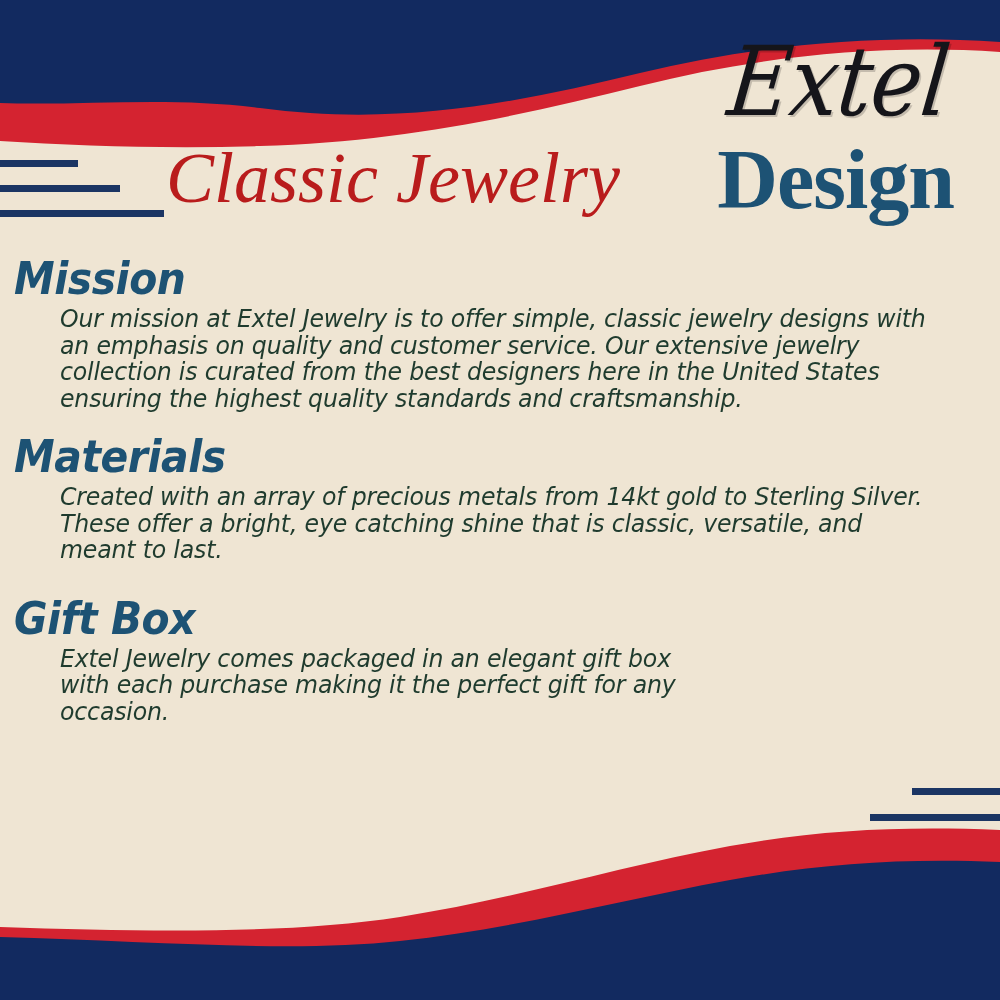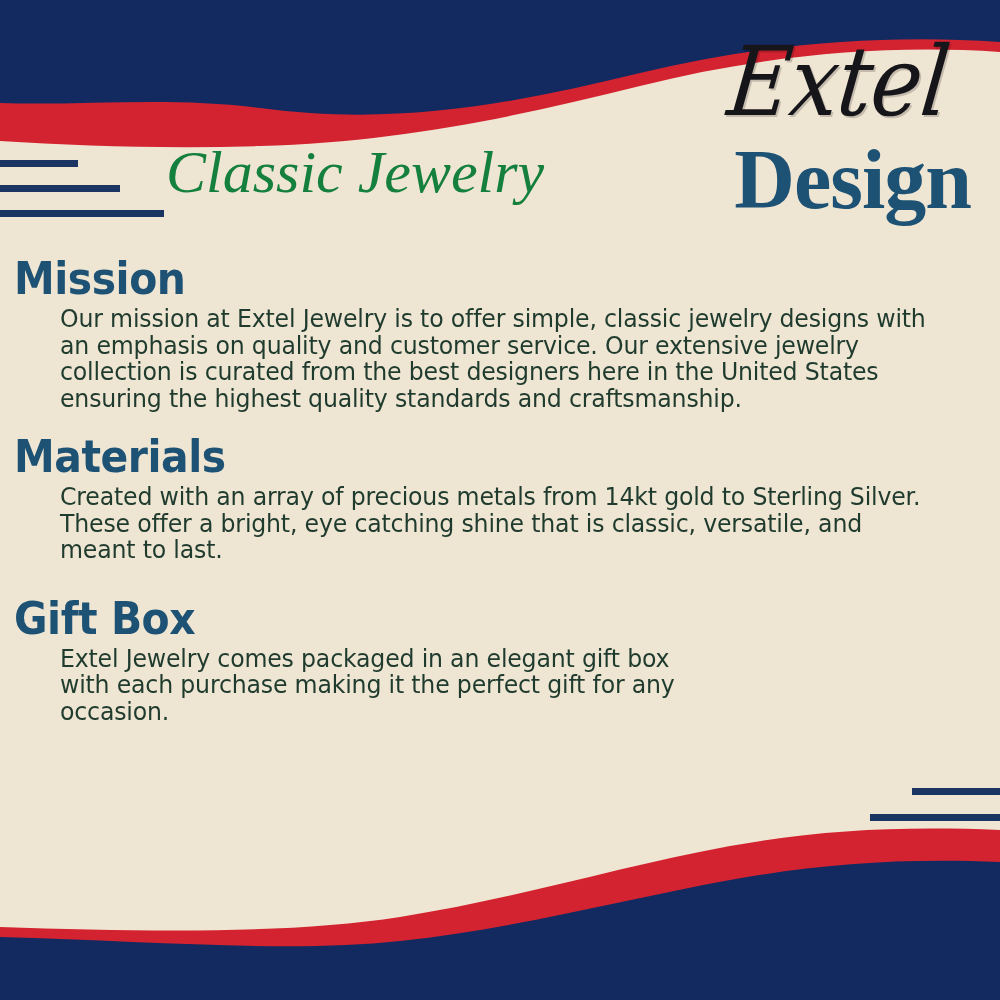"Classic Jewelry" .title-script { color: #15803d -> #b91c1c; font-size: 60px -> 72px }
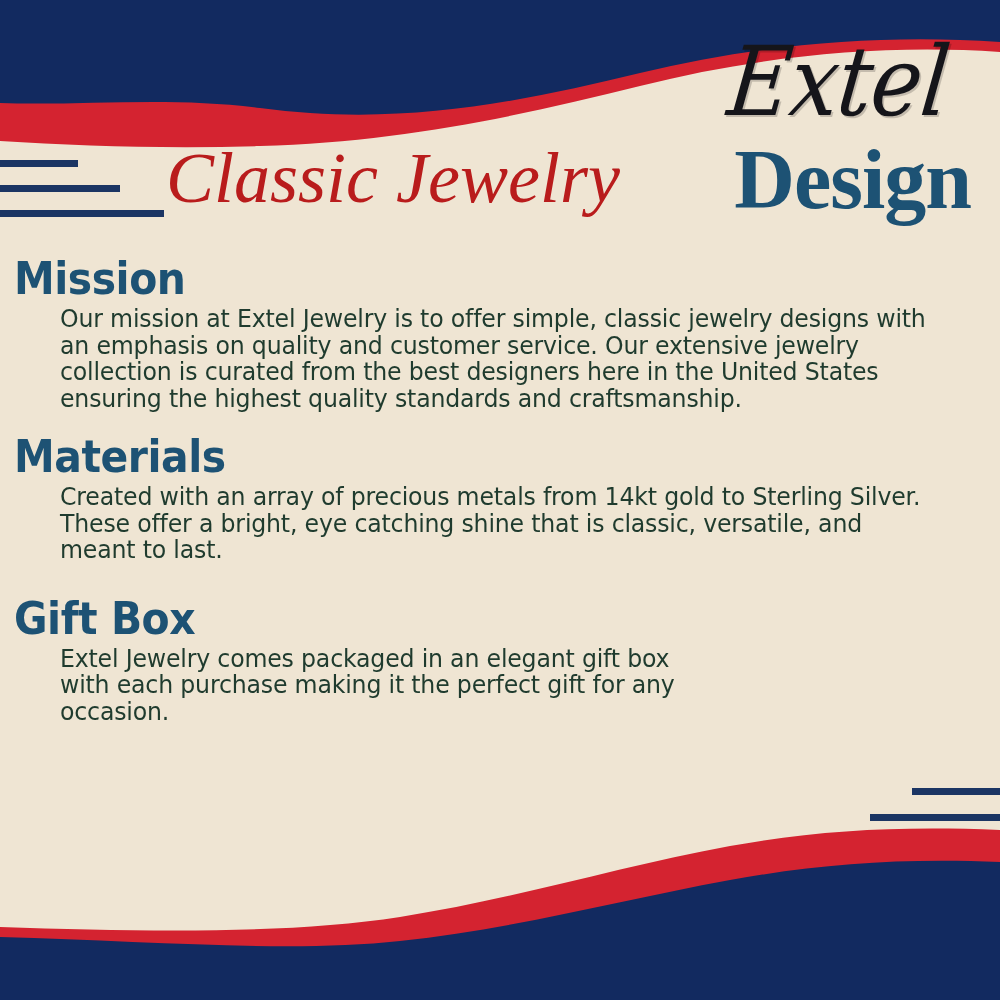"Design" .brand-design { right: 29px -> 46px }
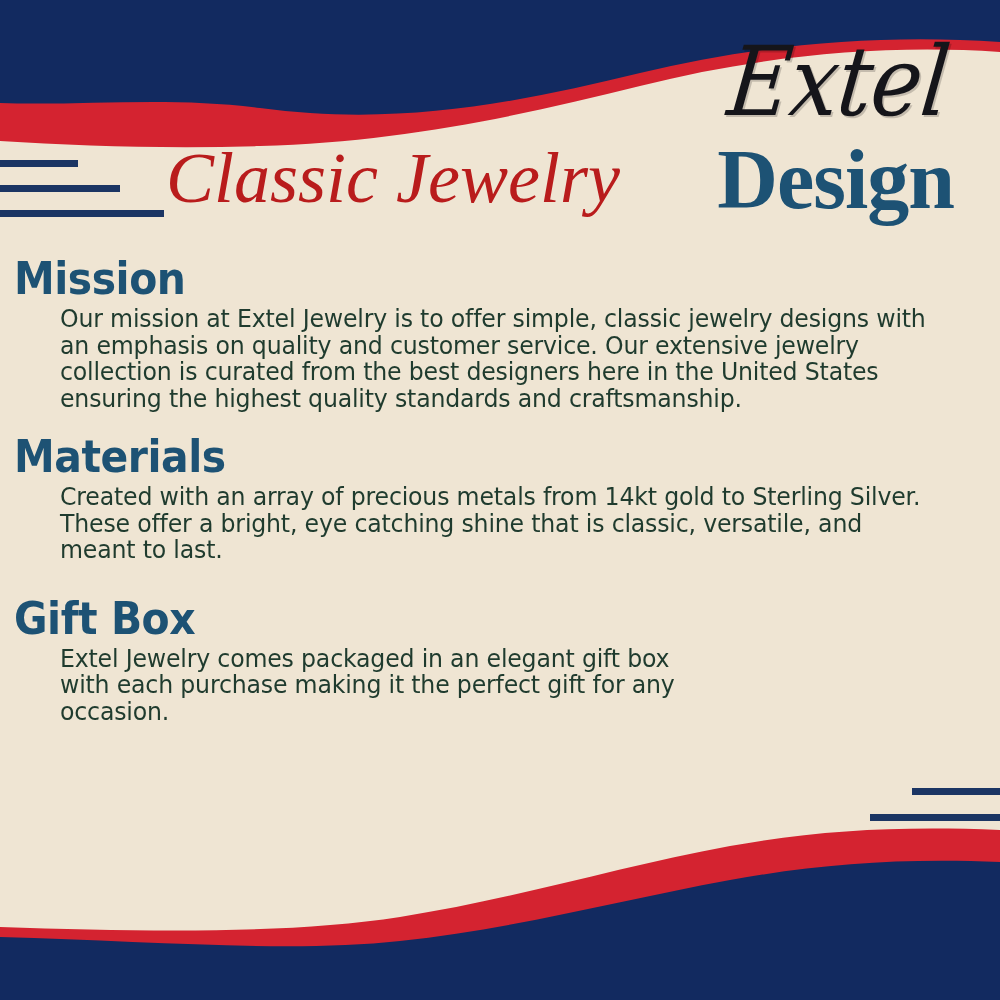"Mission" .content { font-style: none -> italic }
